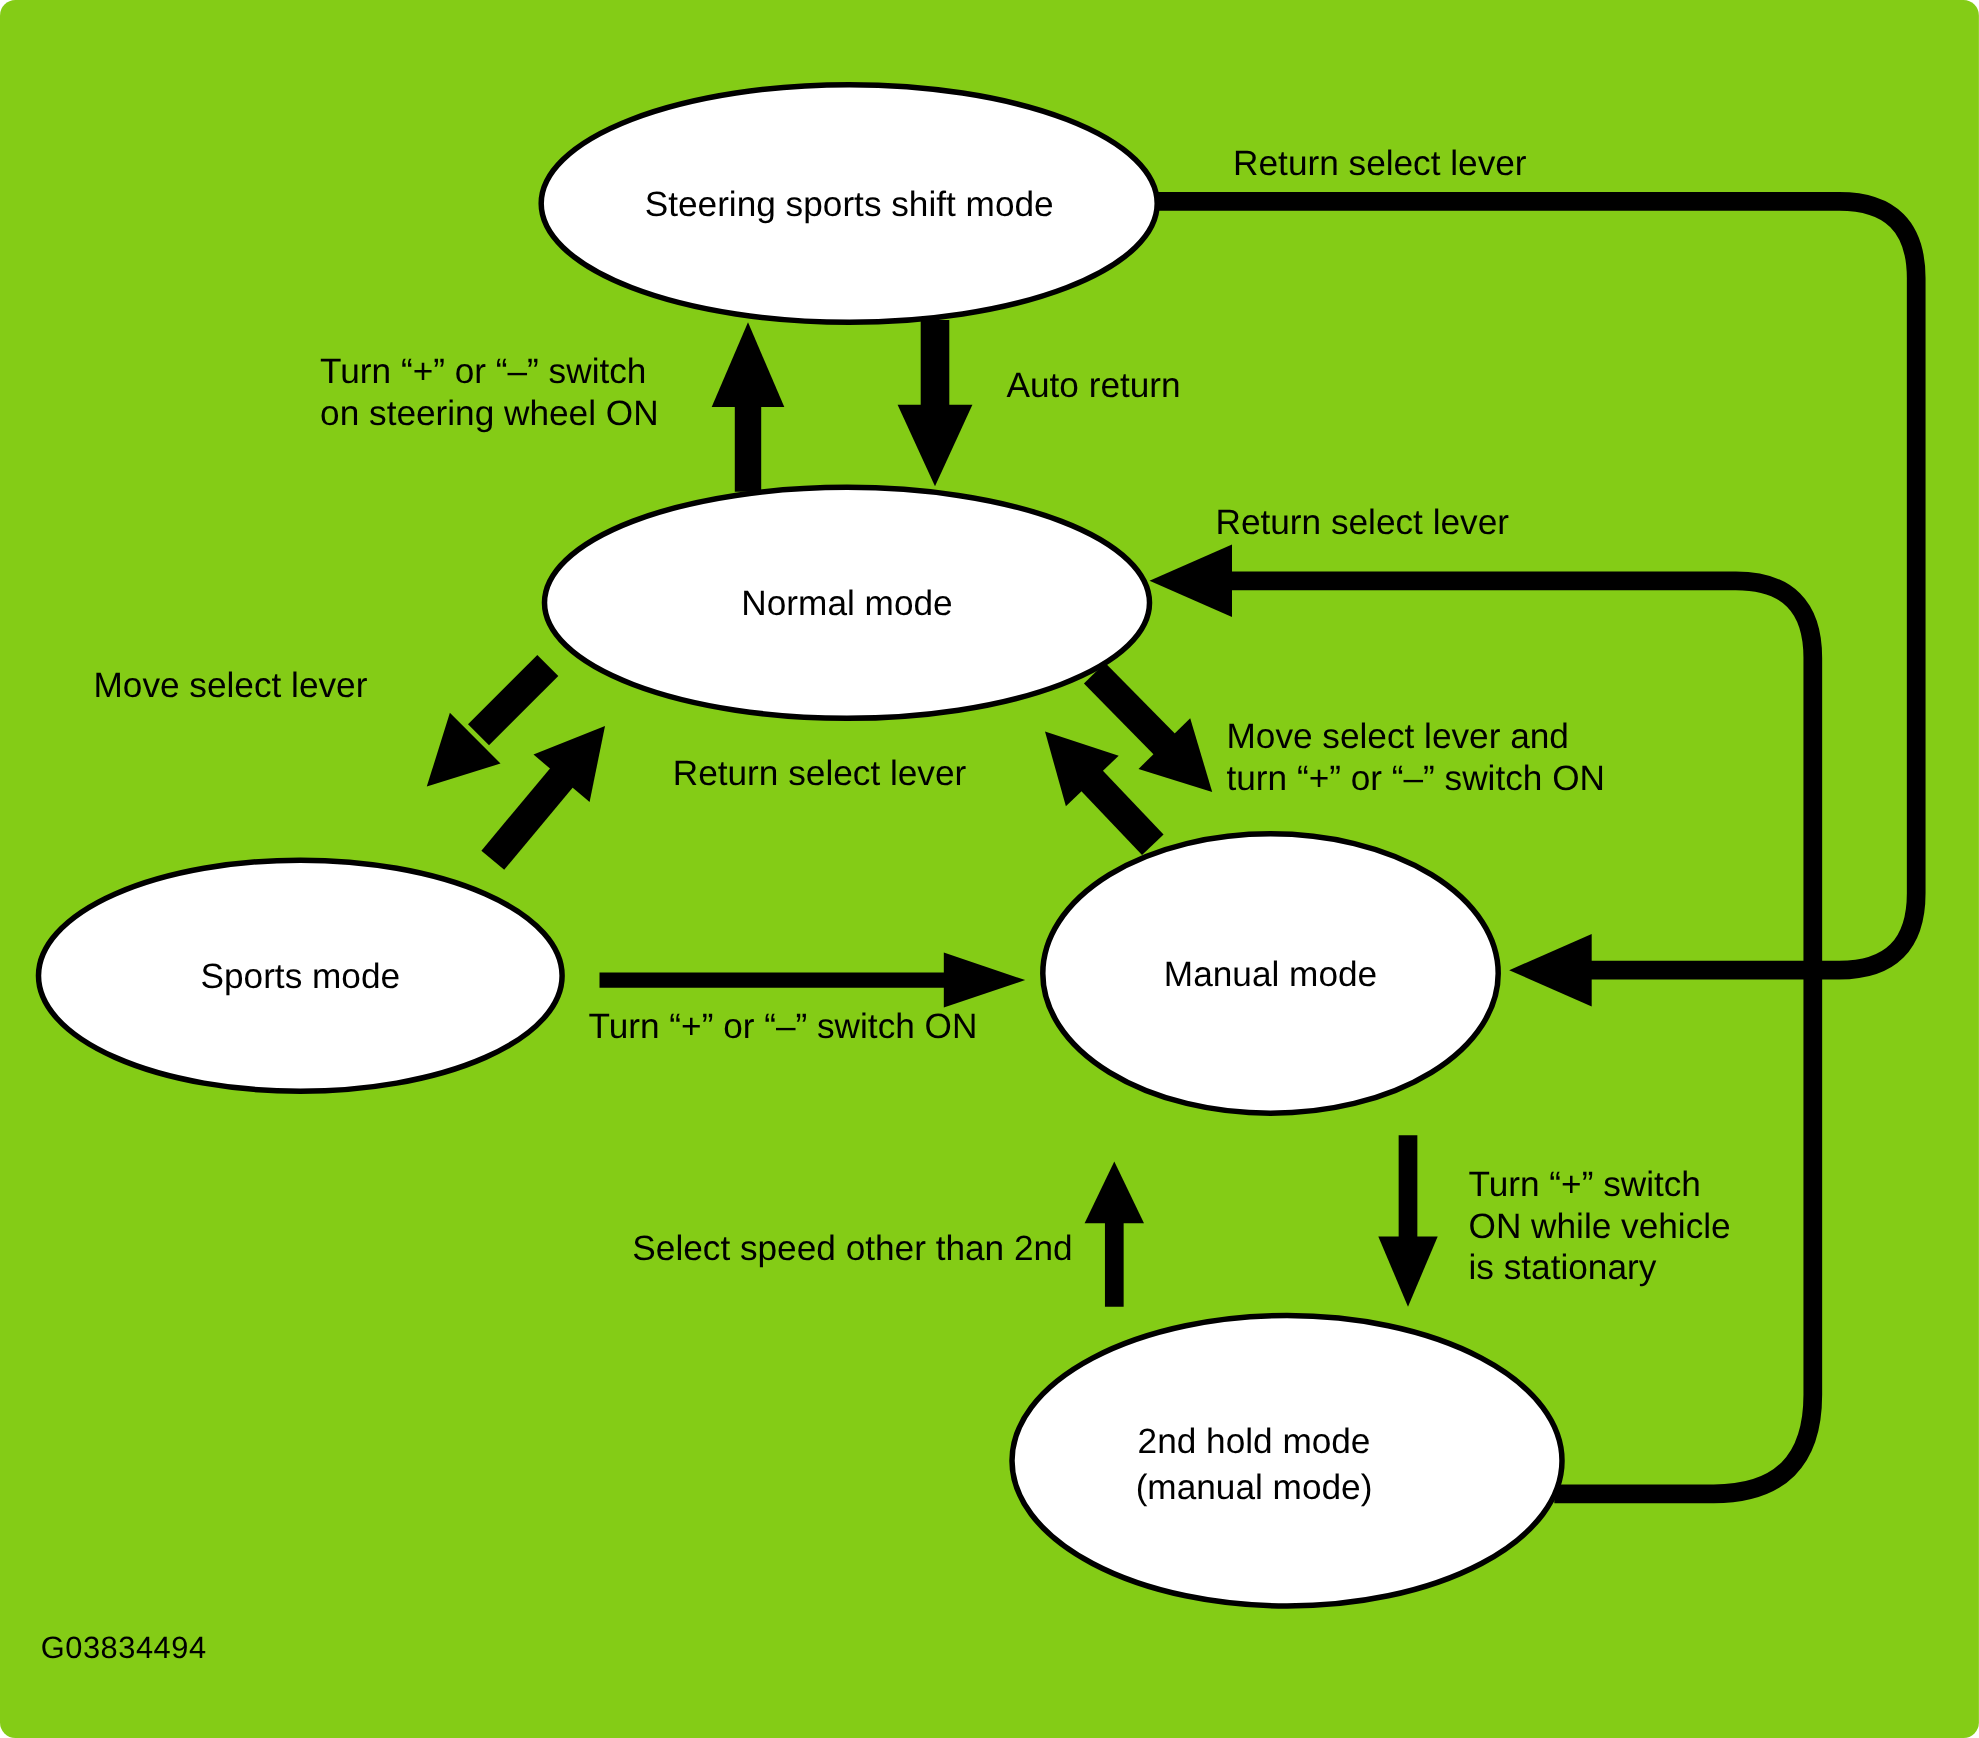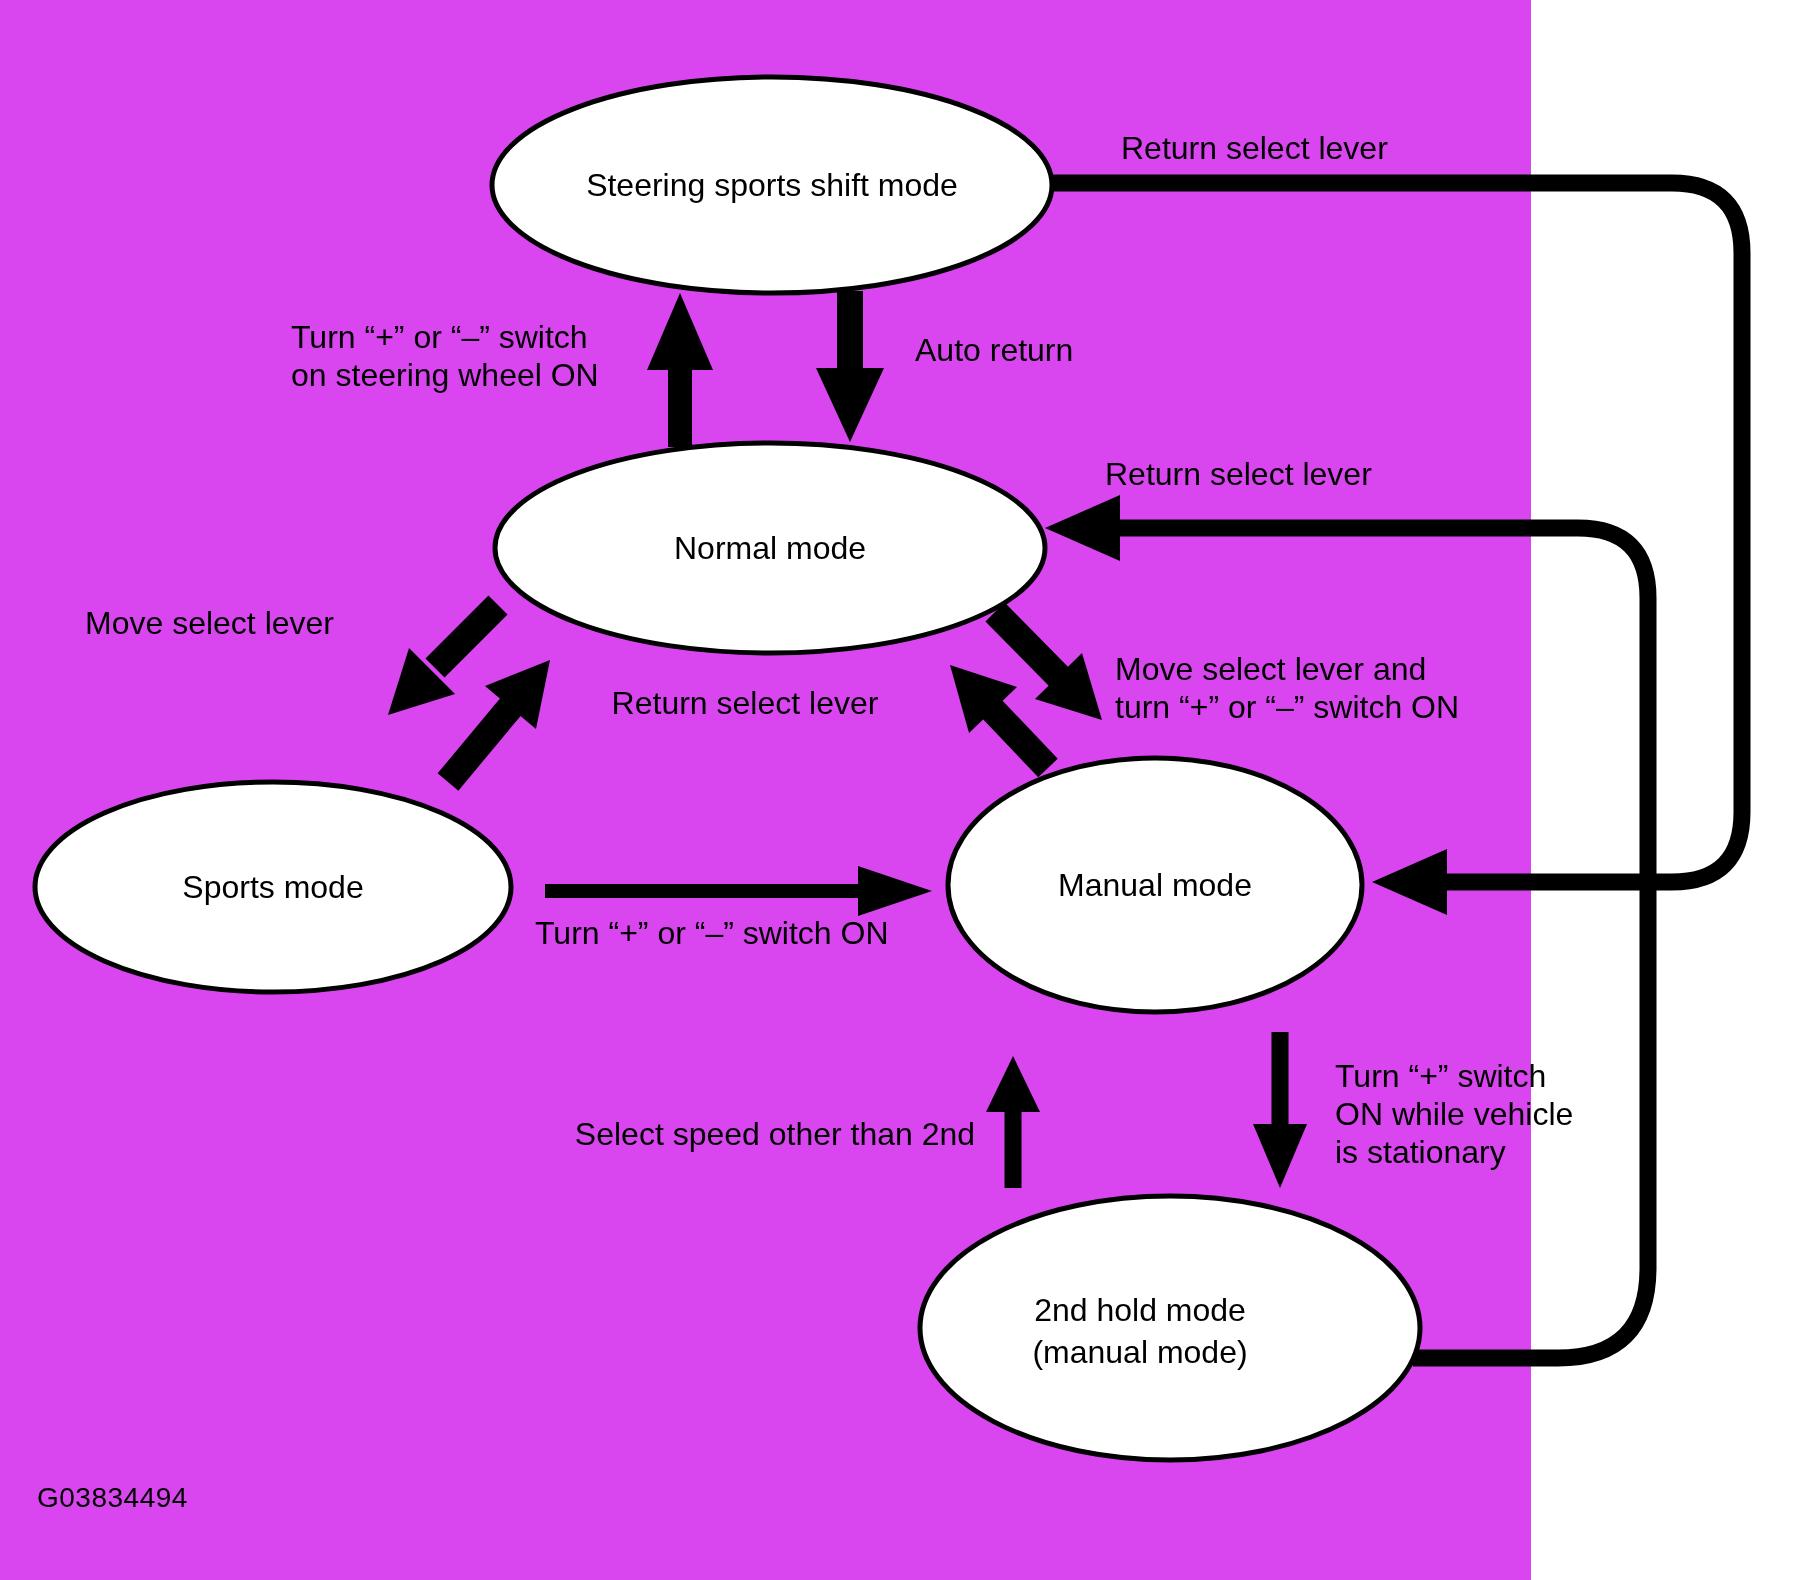"Return select lever" #stage { background: #d946ef -> #84cc16; border-radius: none -> 14px; width: 1531px -> 1799px }
